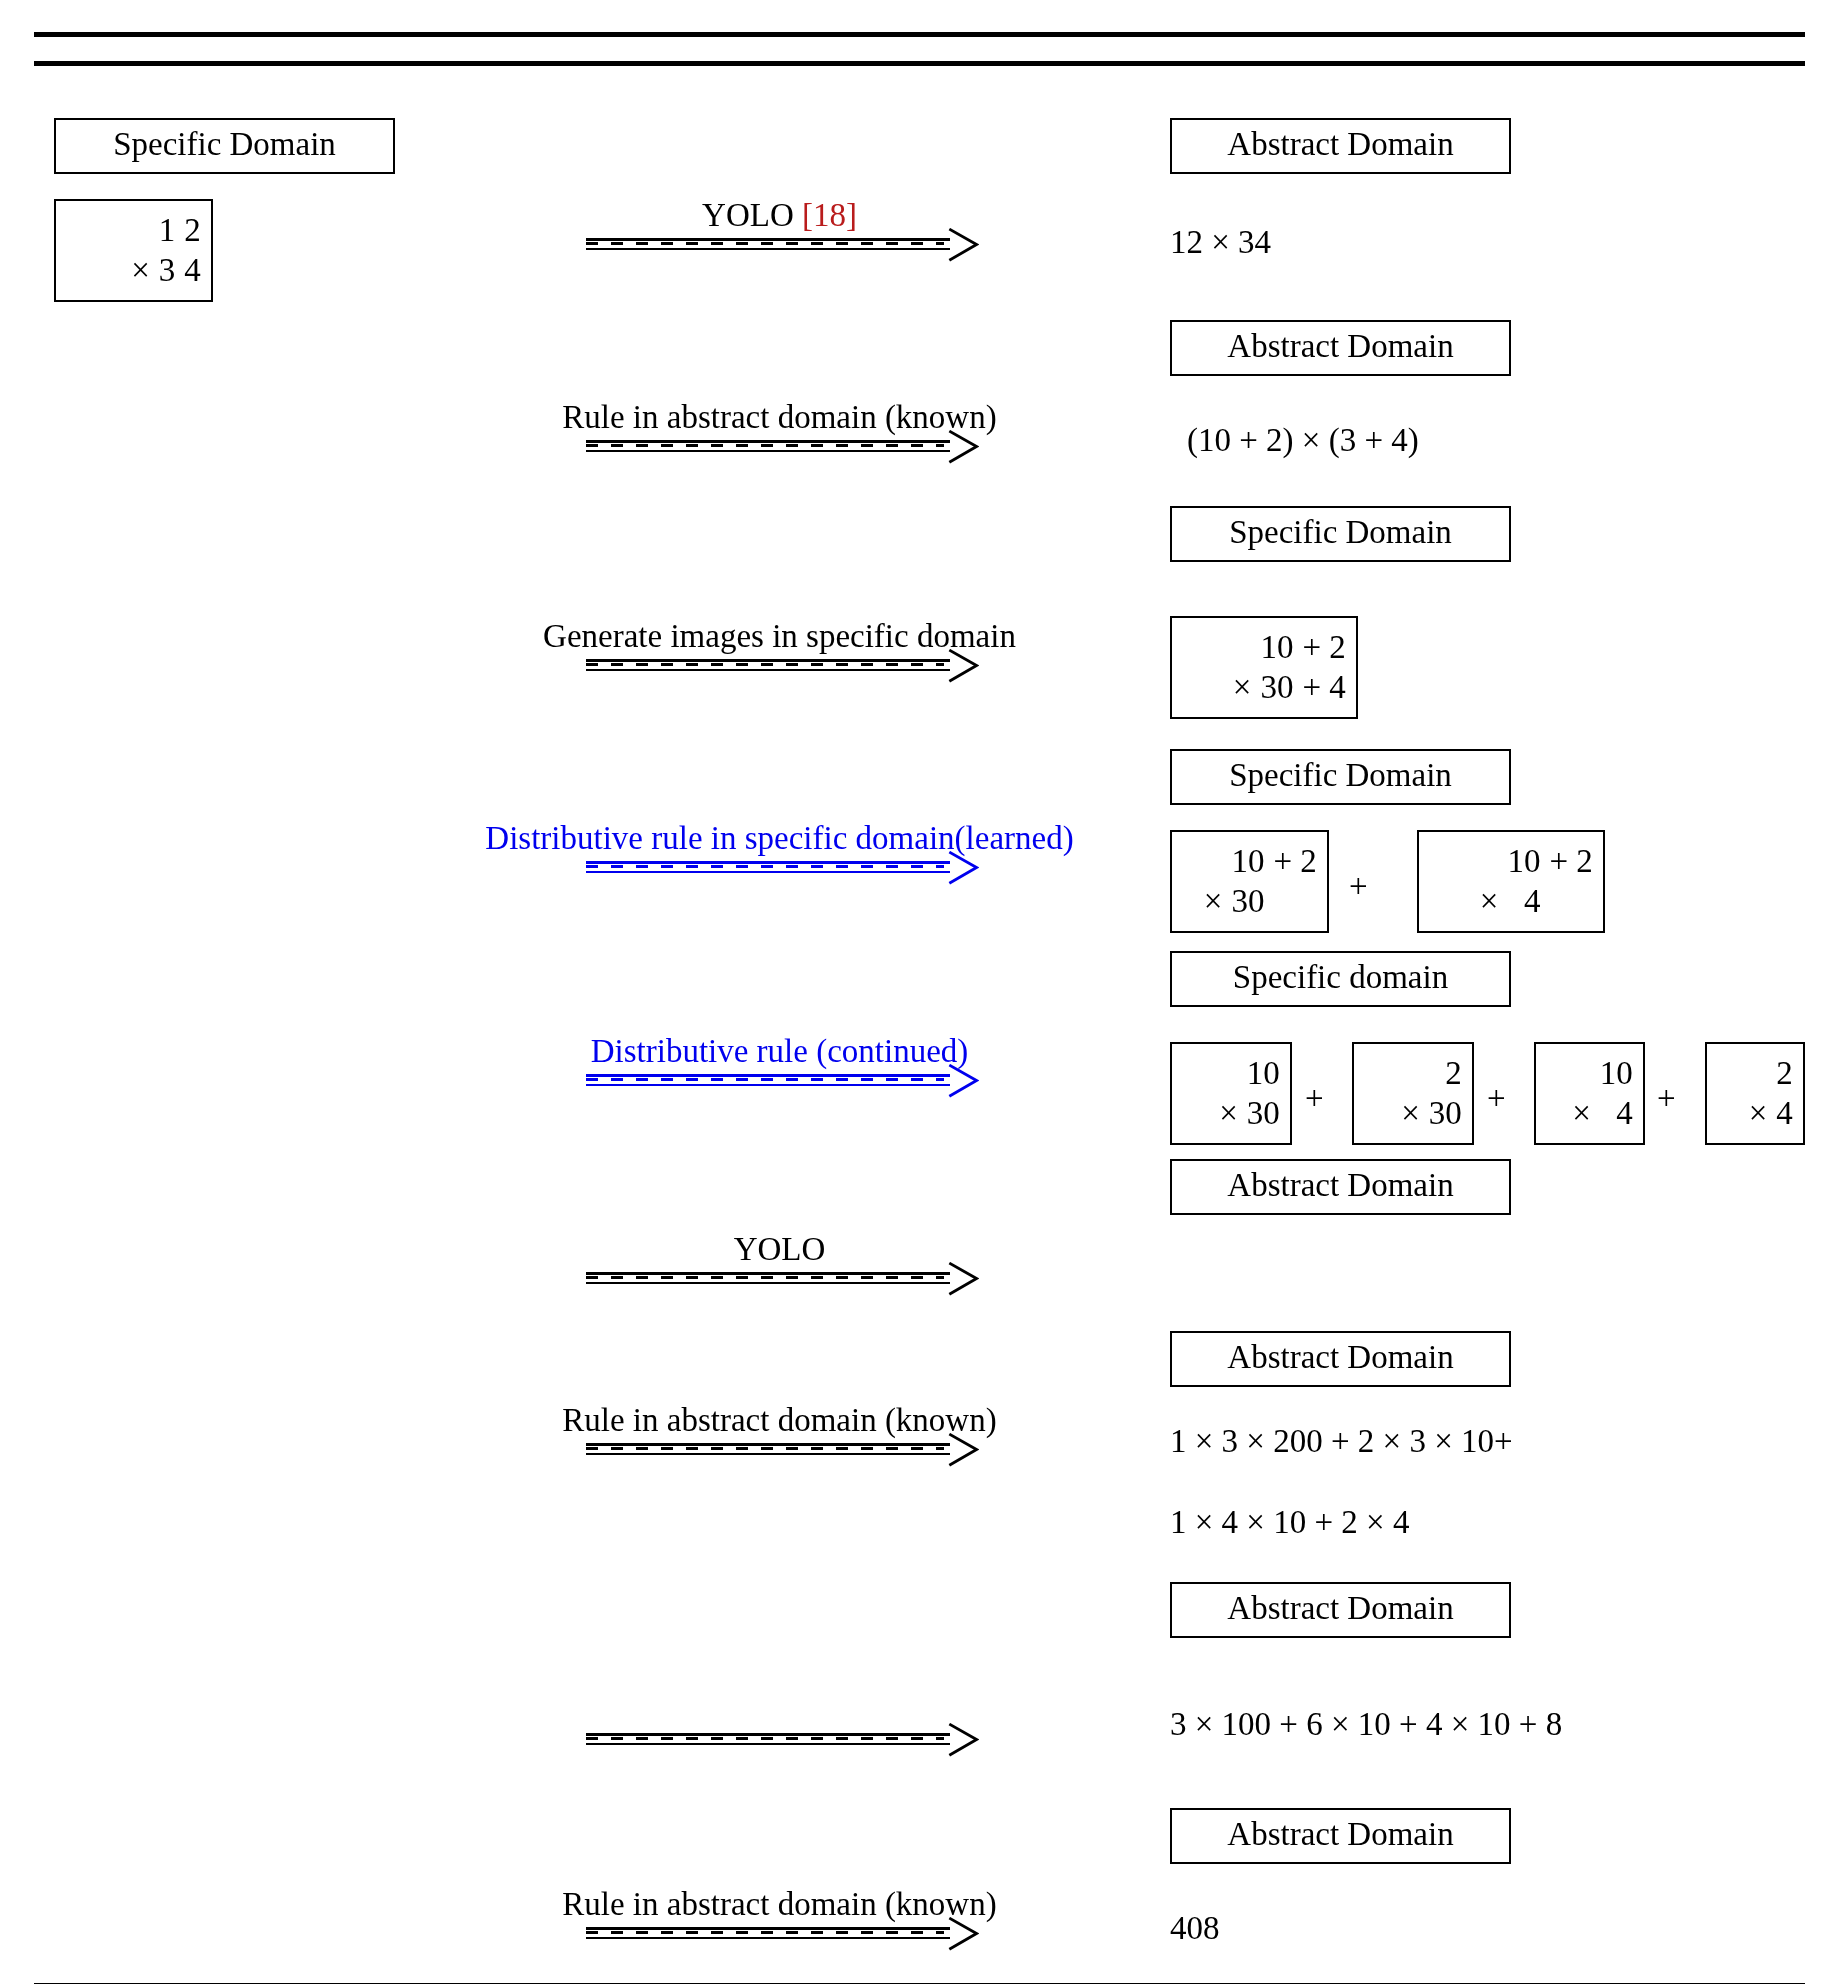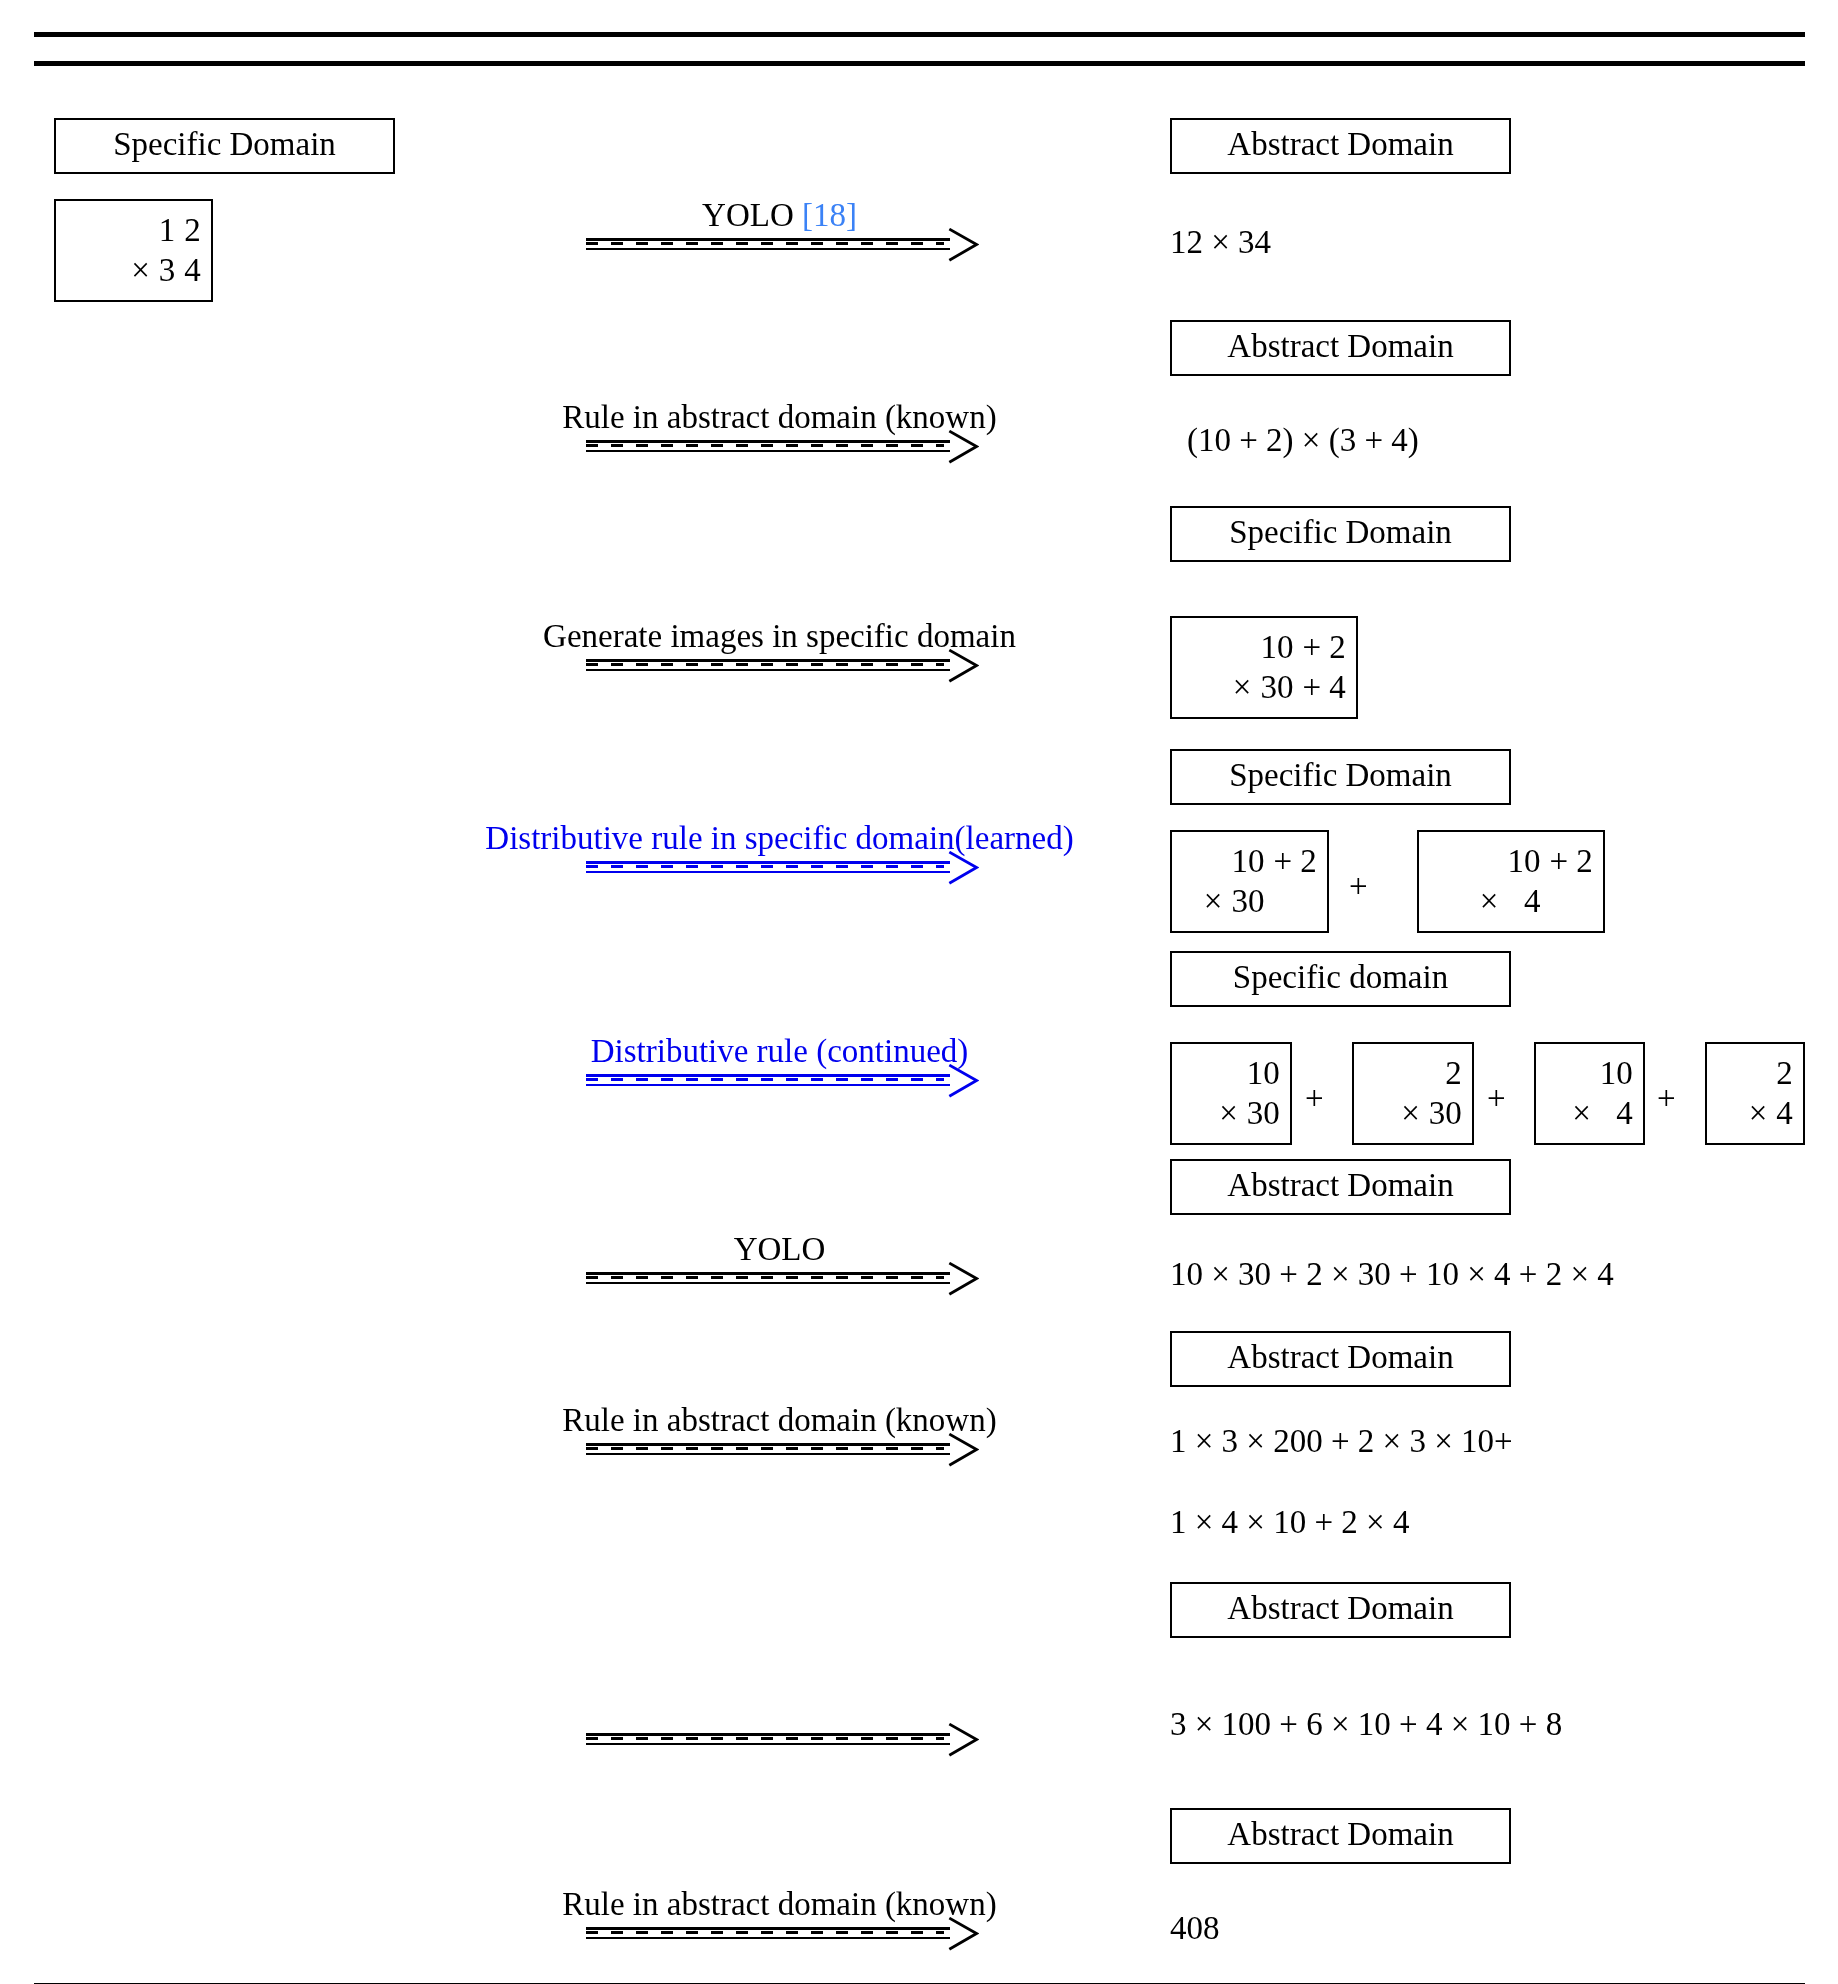"[18]" .cite { color: #3b82f6 -> #b91c1c }
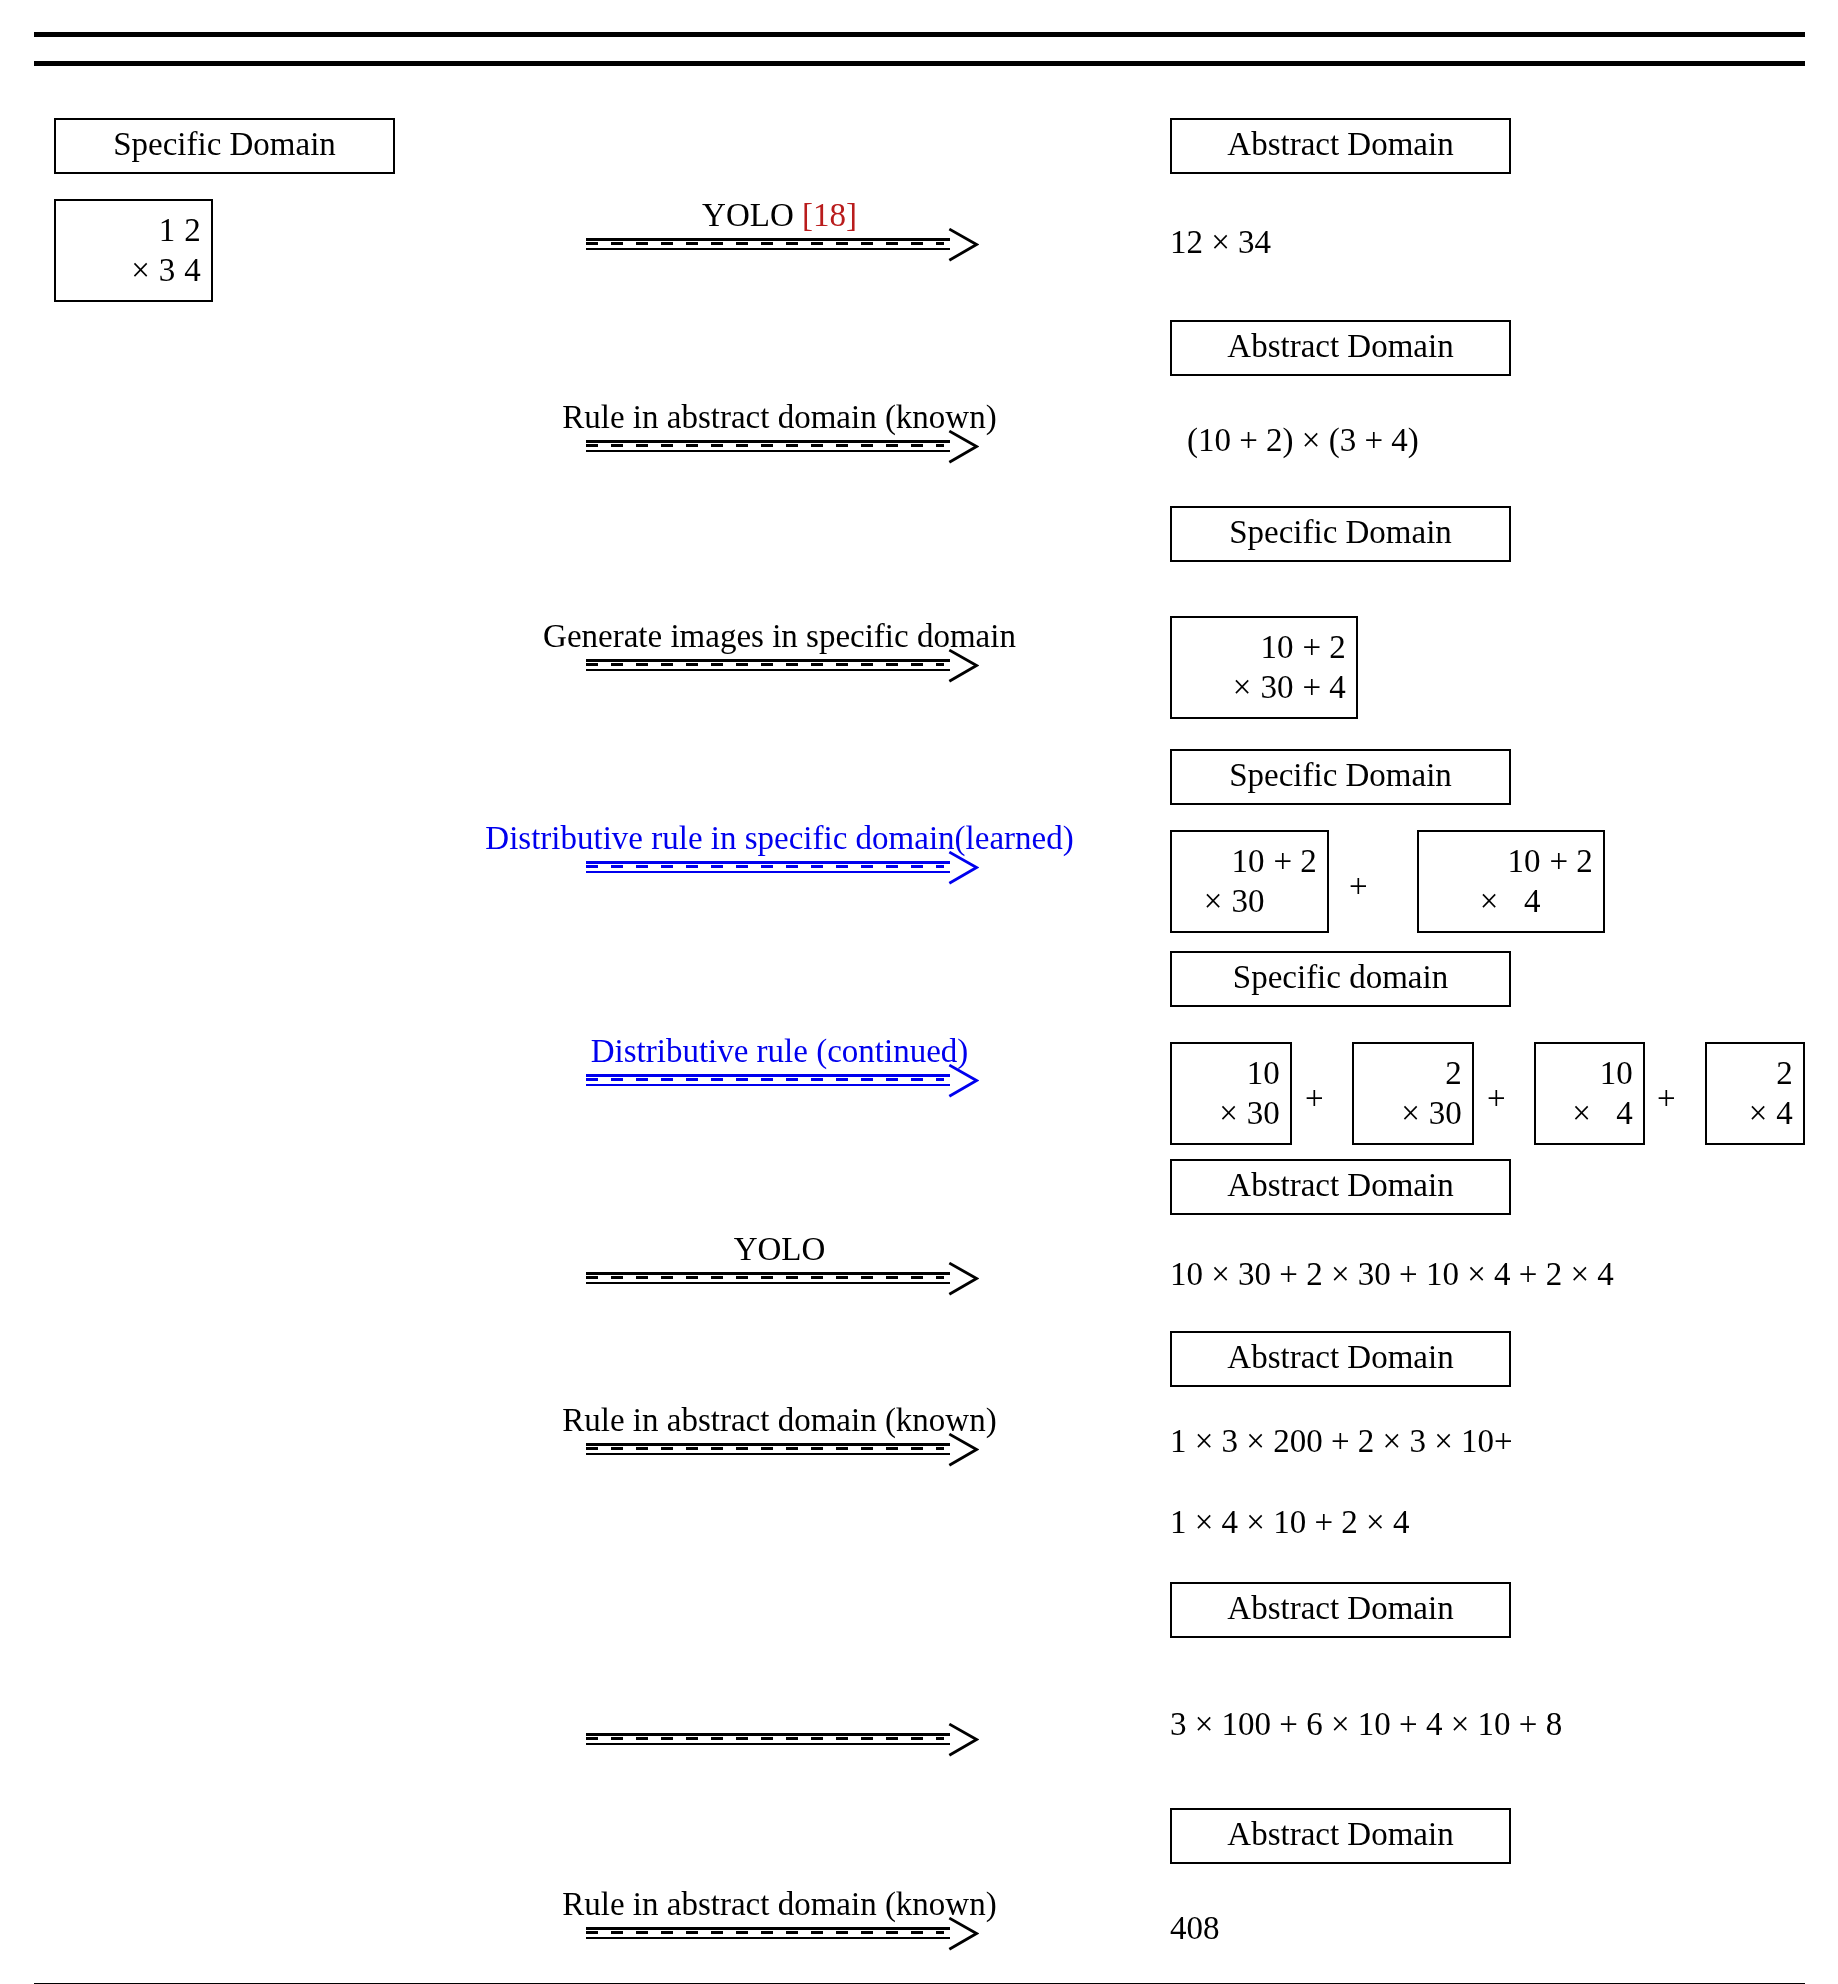"10 × 30 + 2" div.expr { html: <div>10 × 30 + 2 × 30 + 10 × 4 + 2 × 4</div> -> none }
